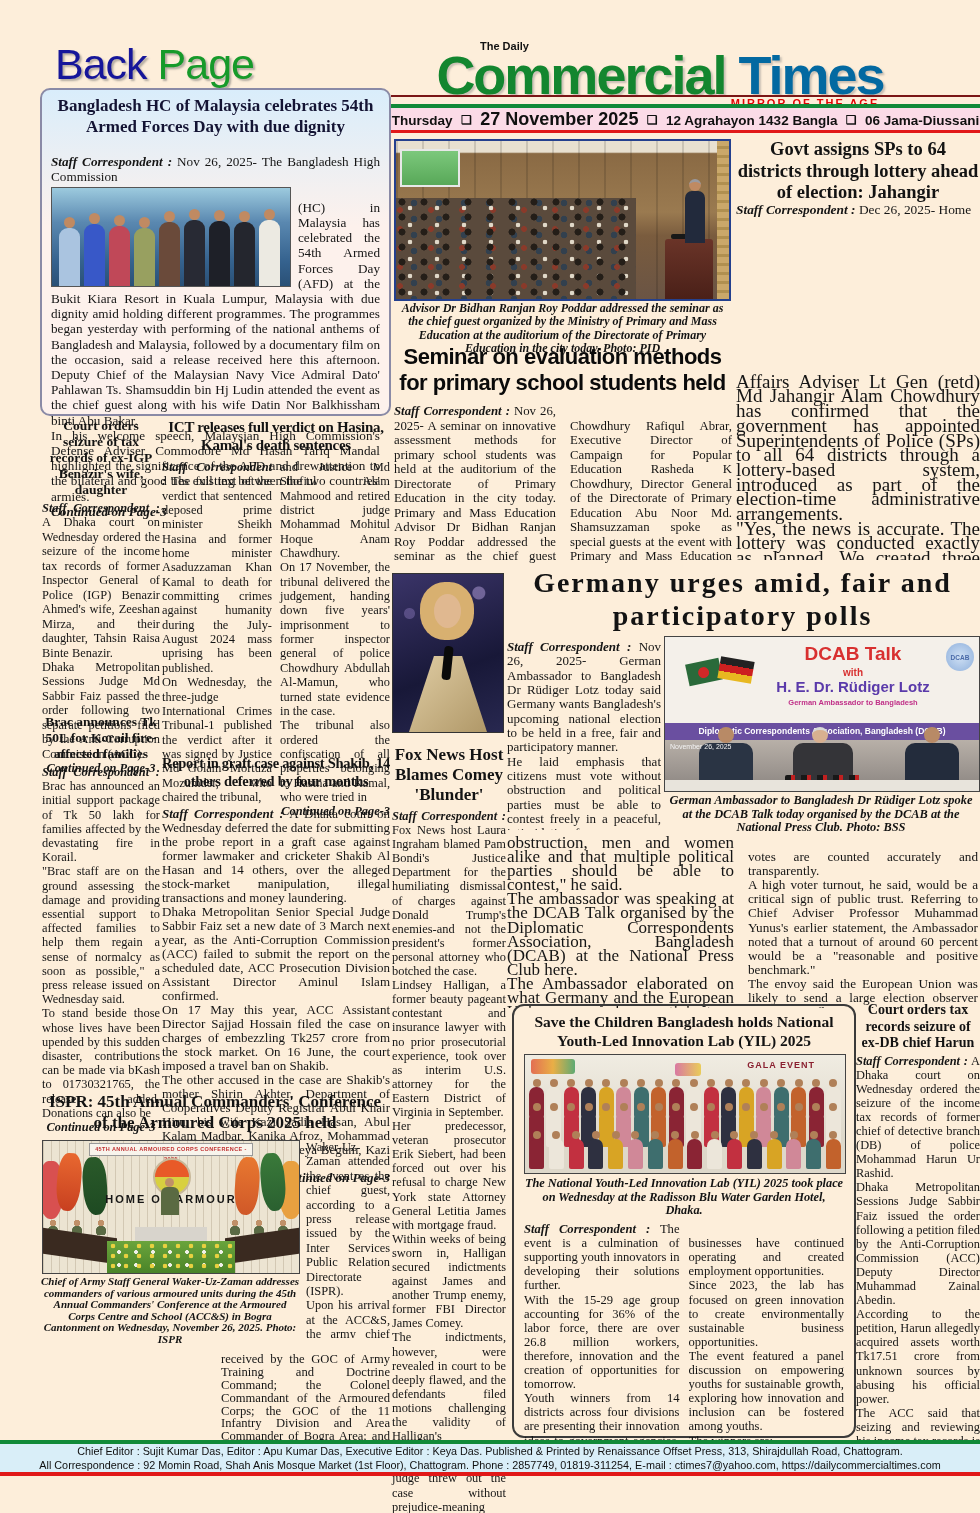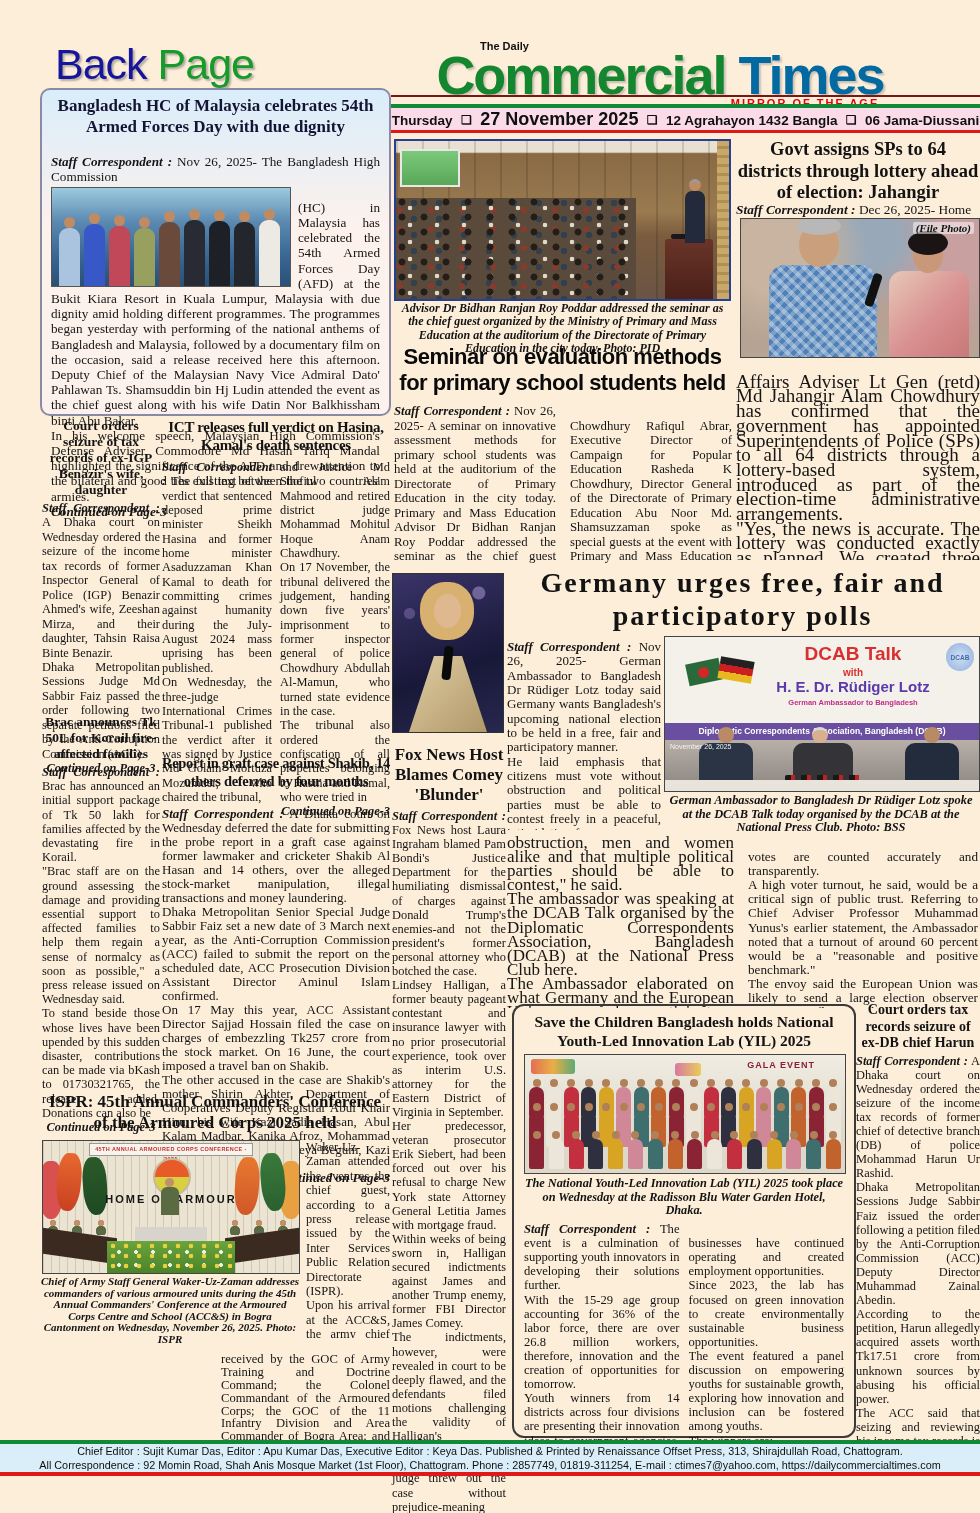"(File Photo)" div.abs { html: <div> <div></div> <div></div> <div></div> <div>(File Photo)</div> </div> -> none }
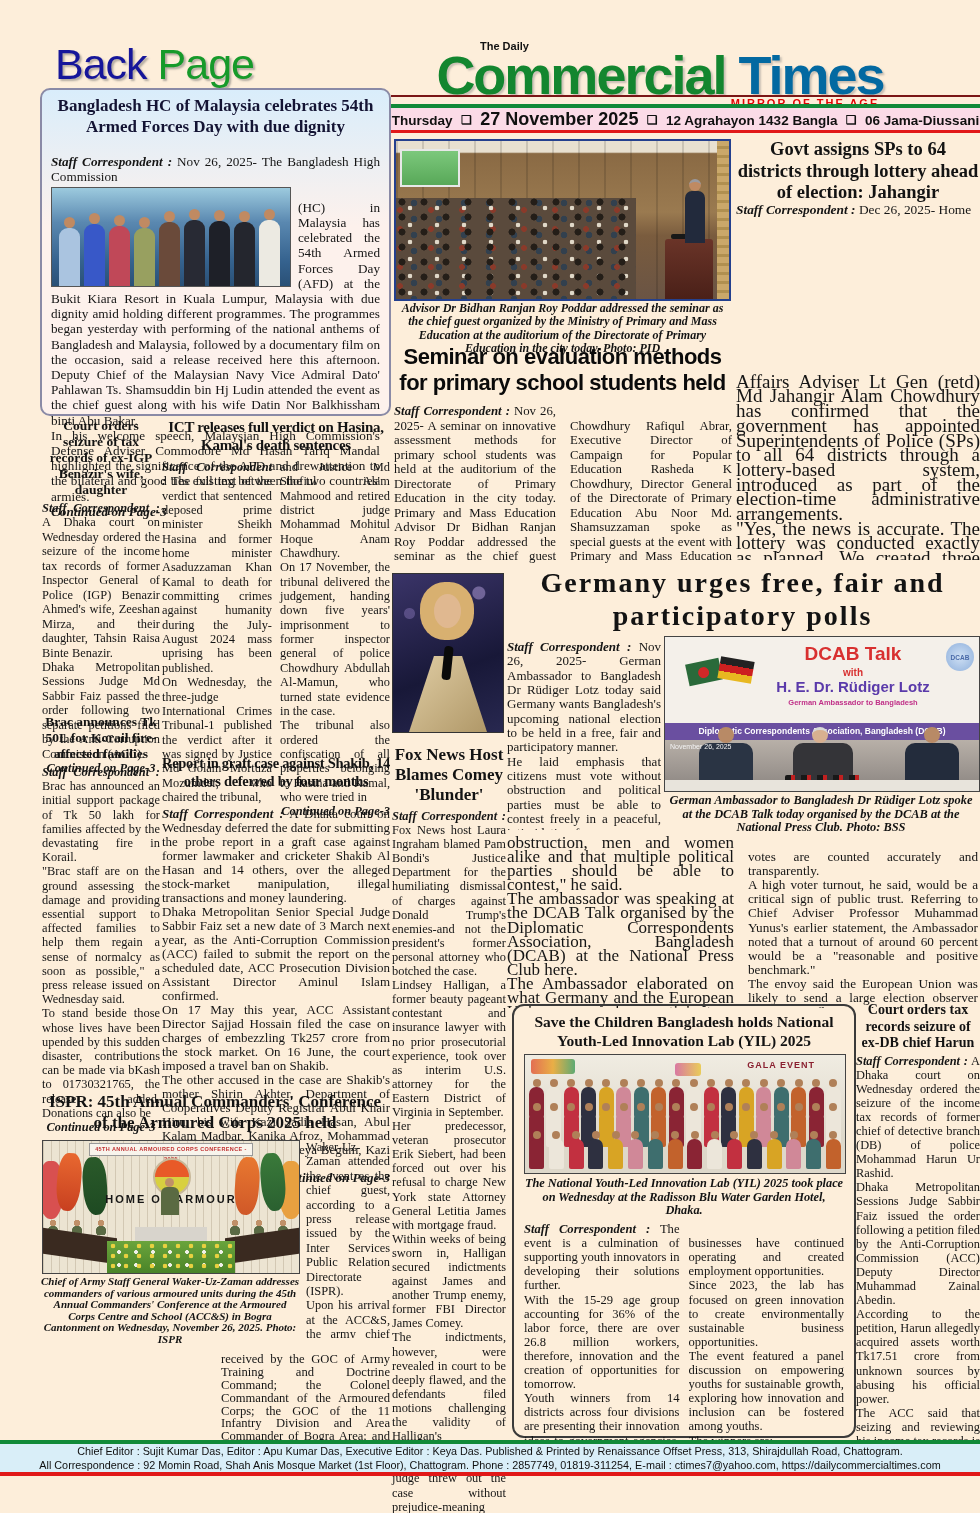"Germany urges free, fair and" div.abs { text: free -> amid }
